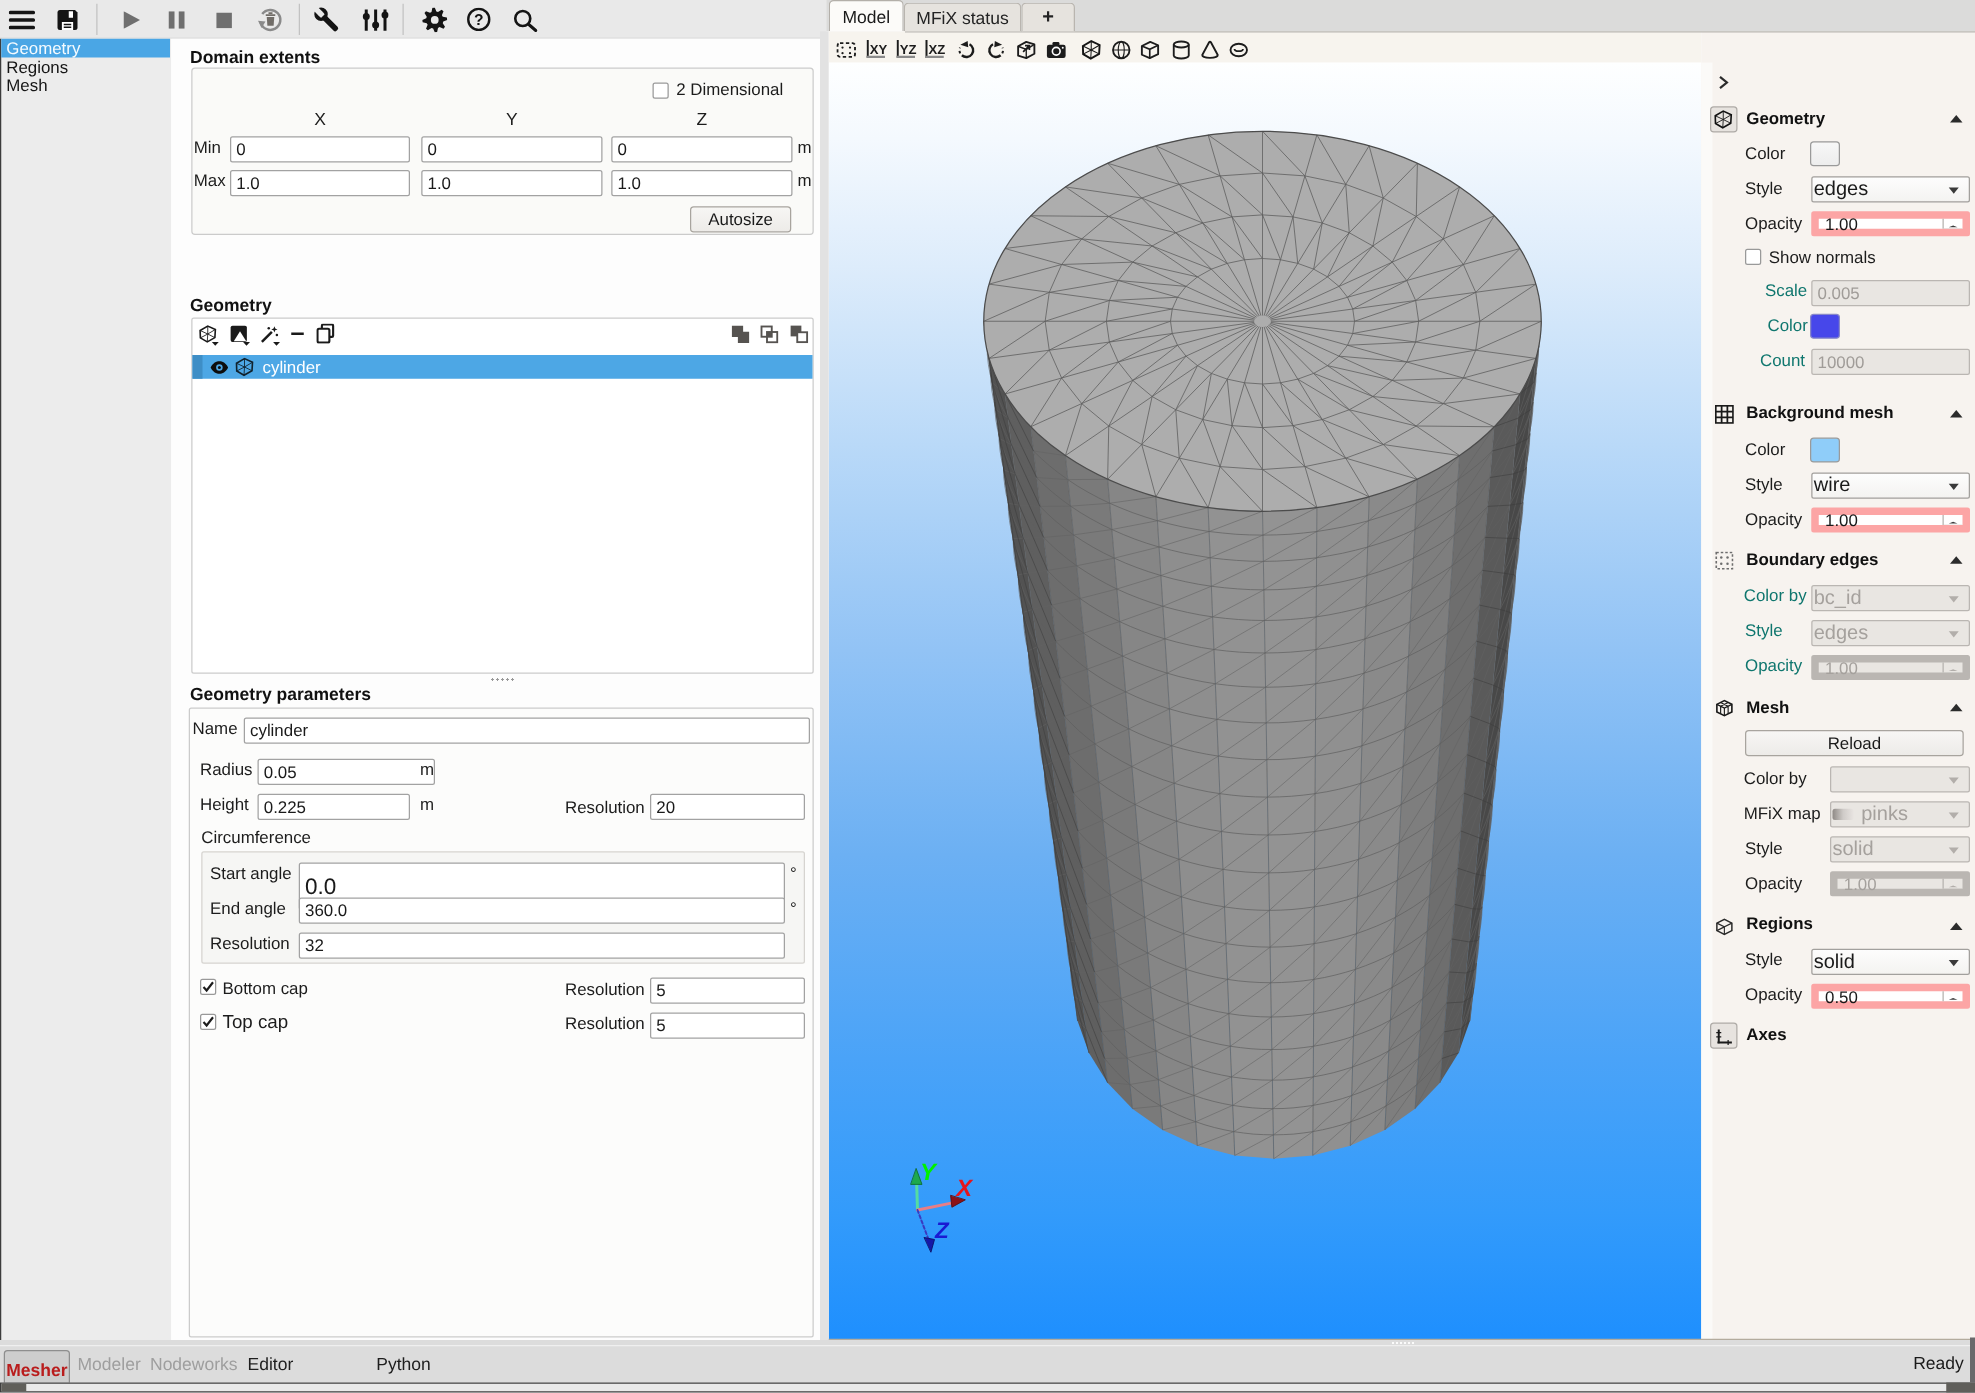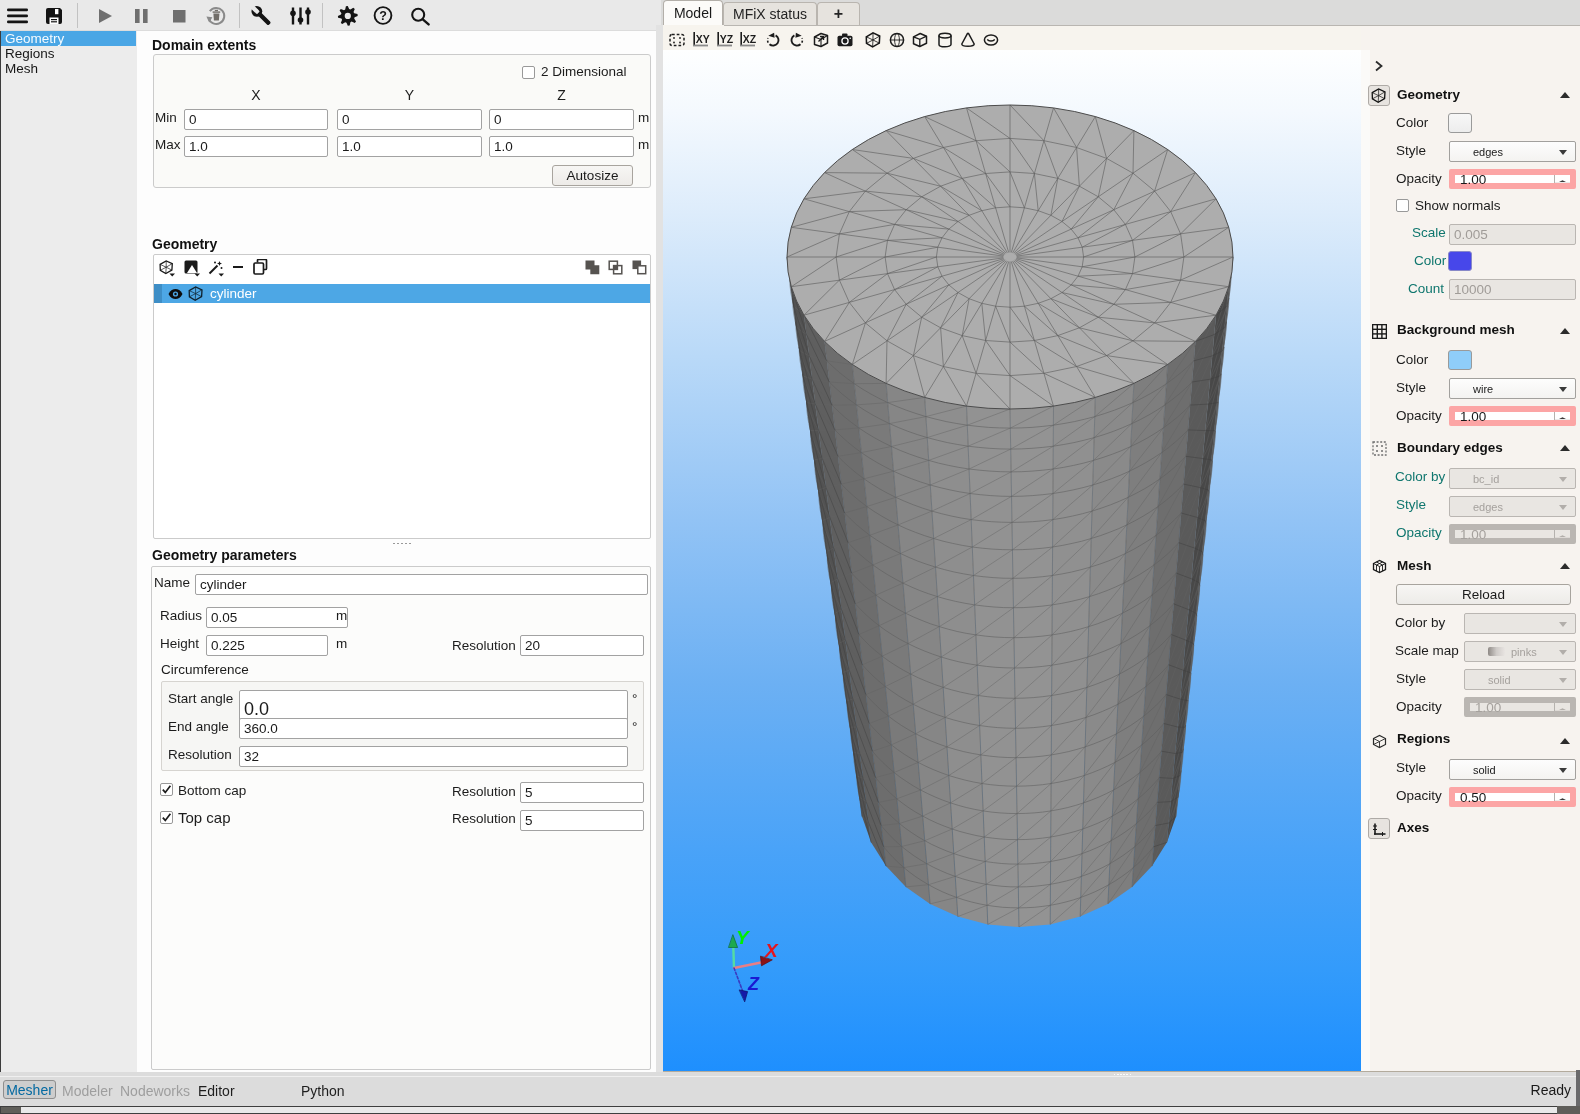"edges" .combo { font-size: 11px -> 16px; padding-left: 23px -> 1px }
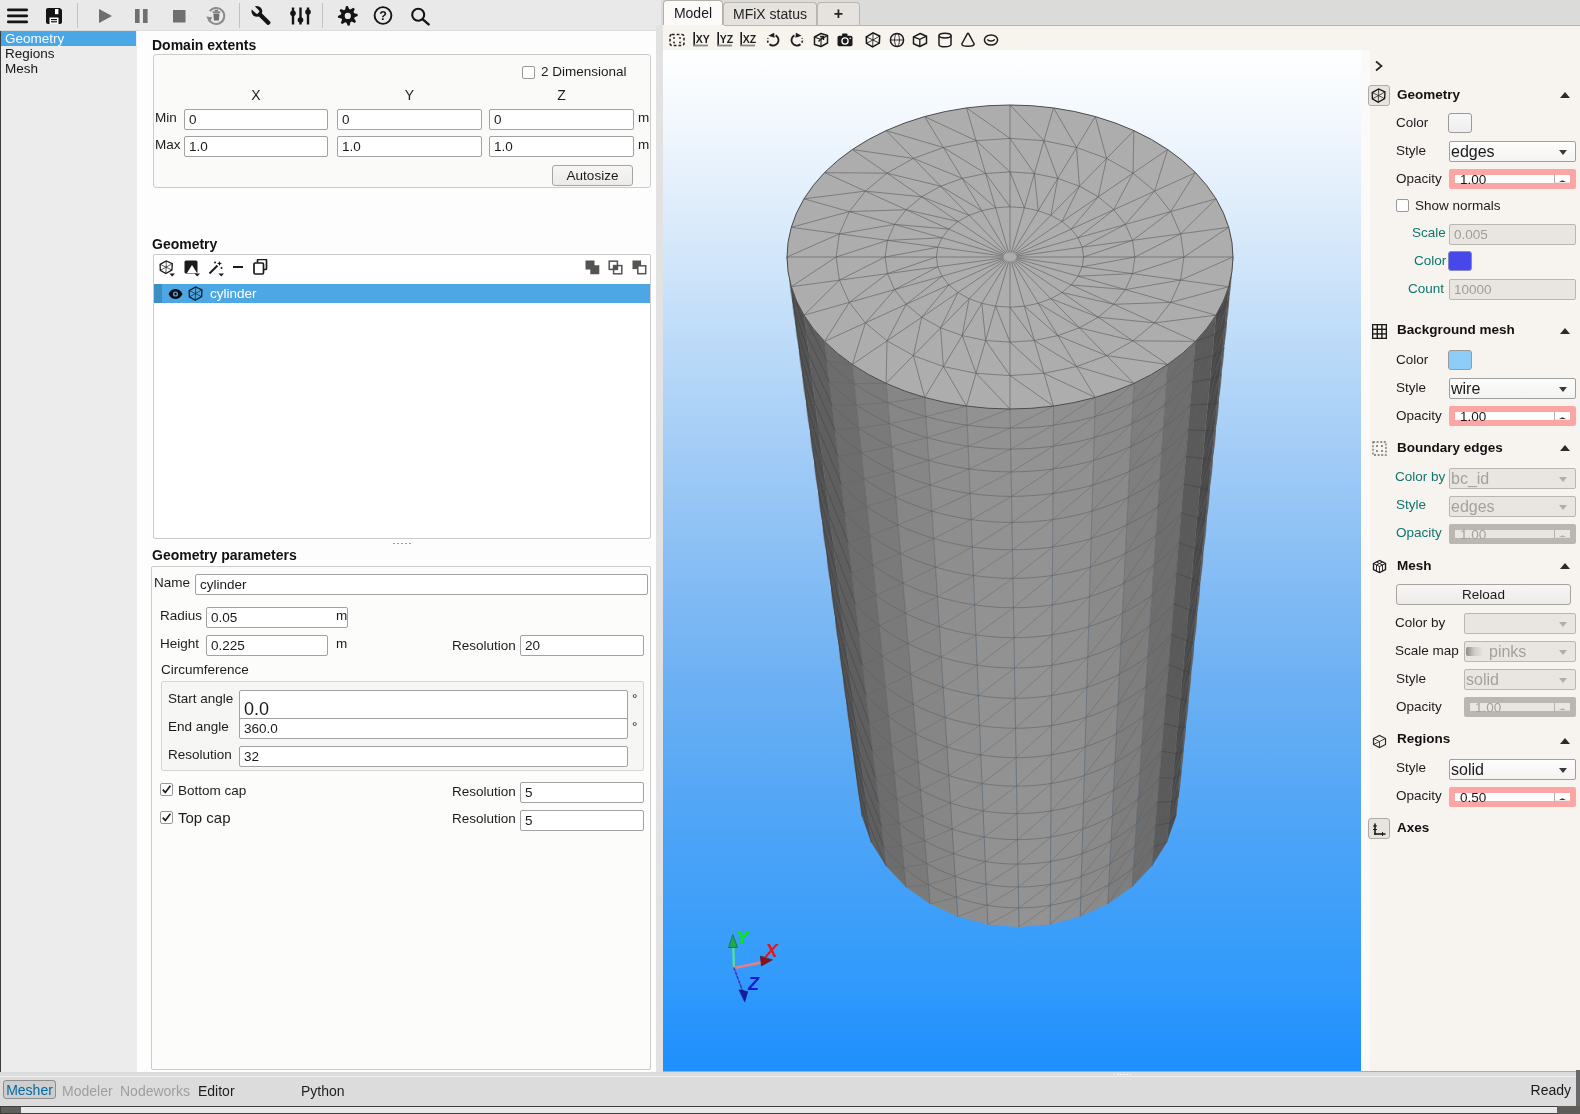"Scale map" div.lbl { text: Scale -> MFiX }
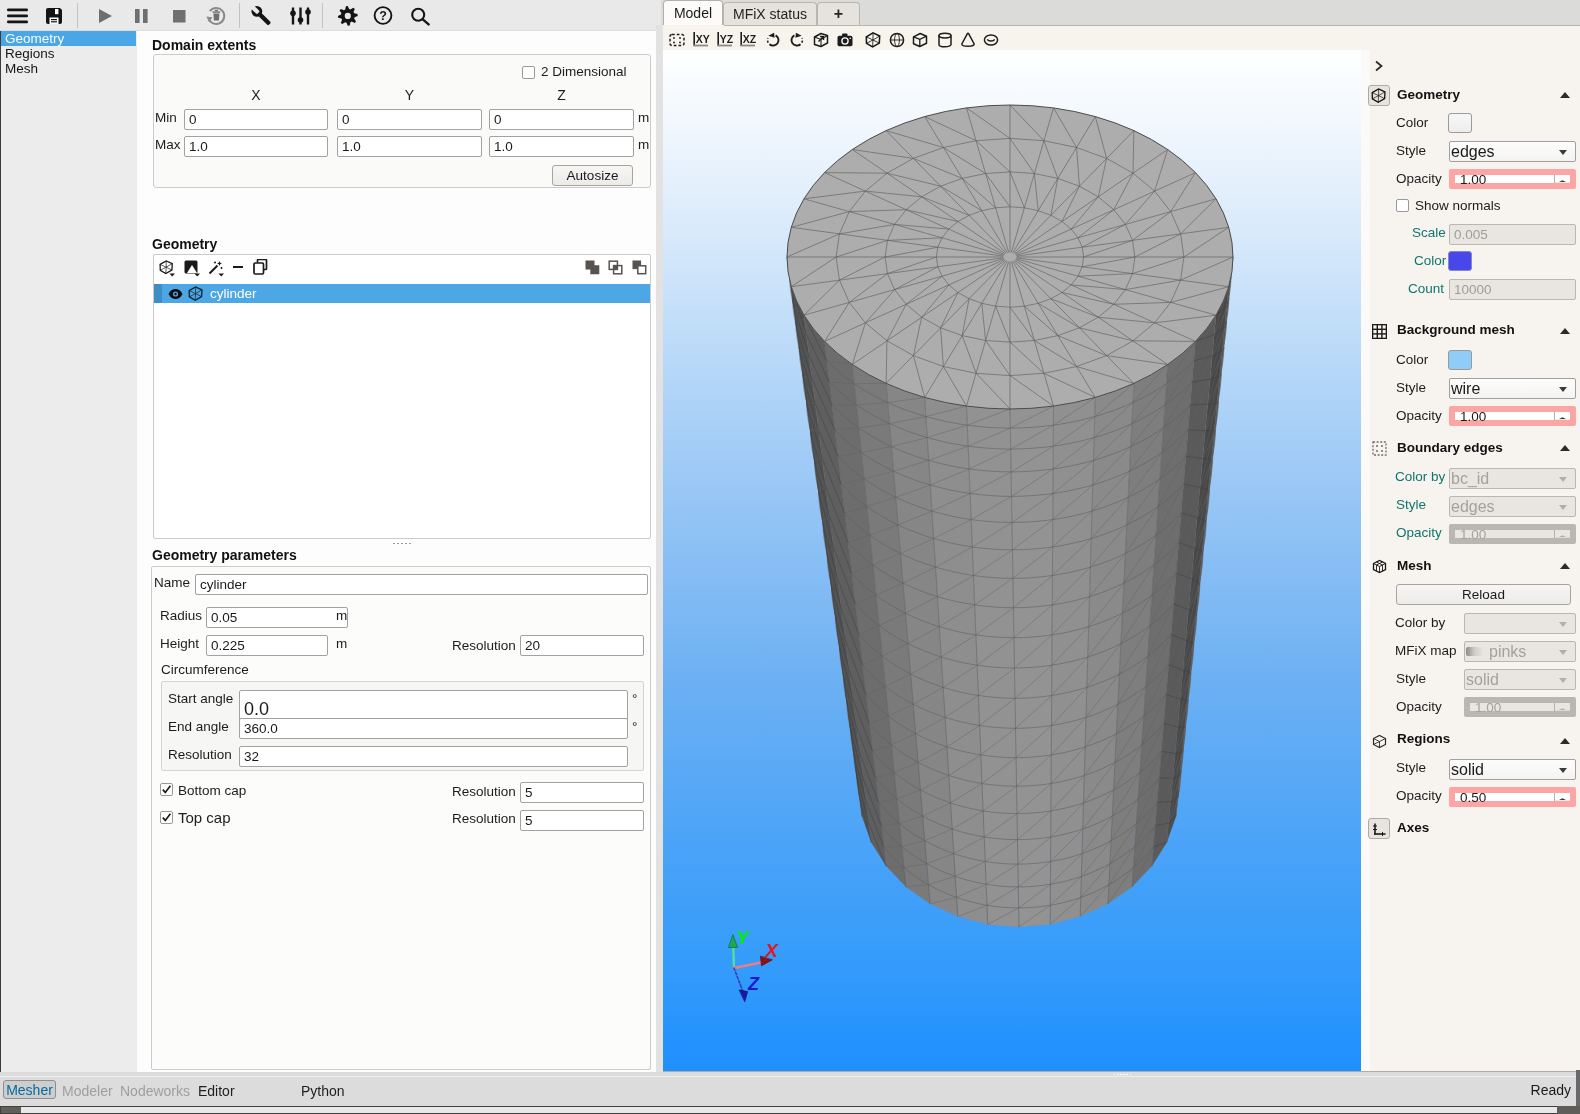"Mesher" div.abs { color: #0369a1 -> #b91c1c; font-weight: normal -> bold; height: 19px -> 32px }
